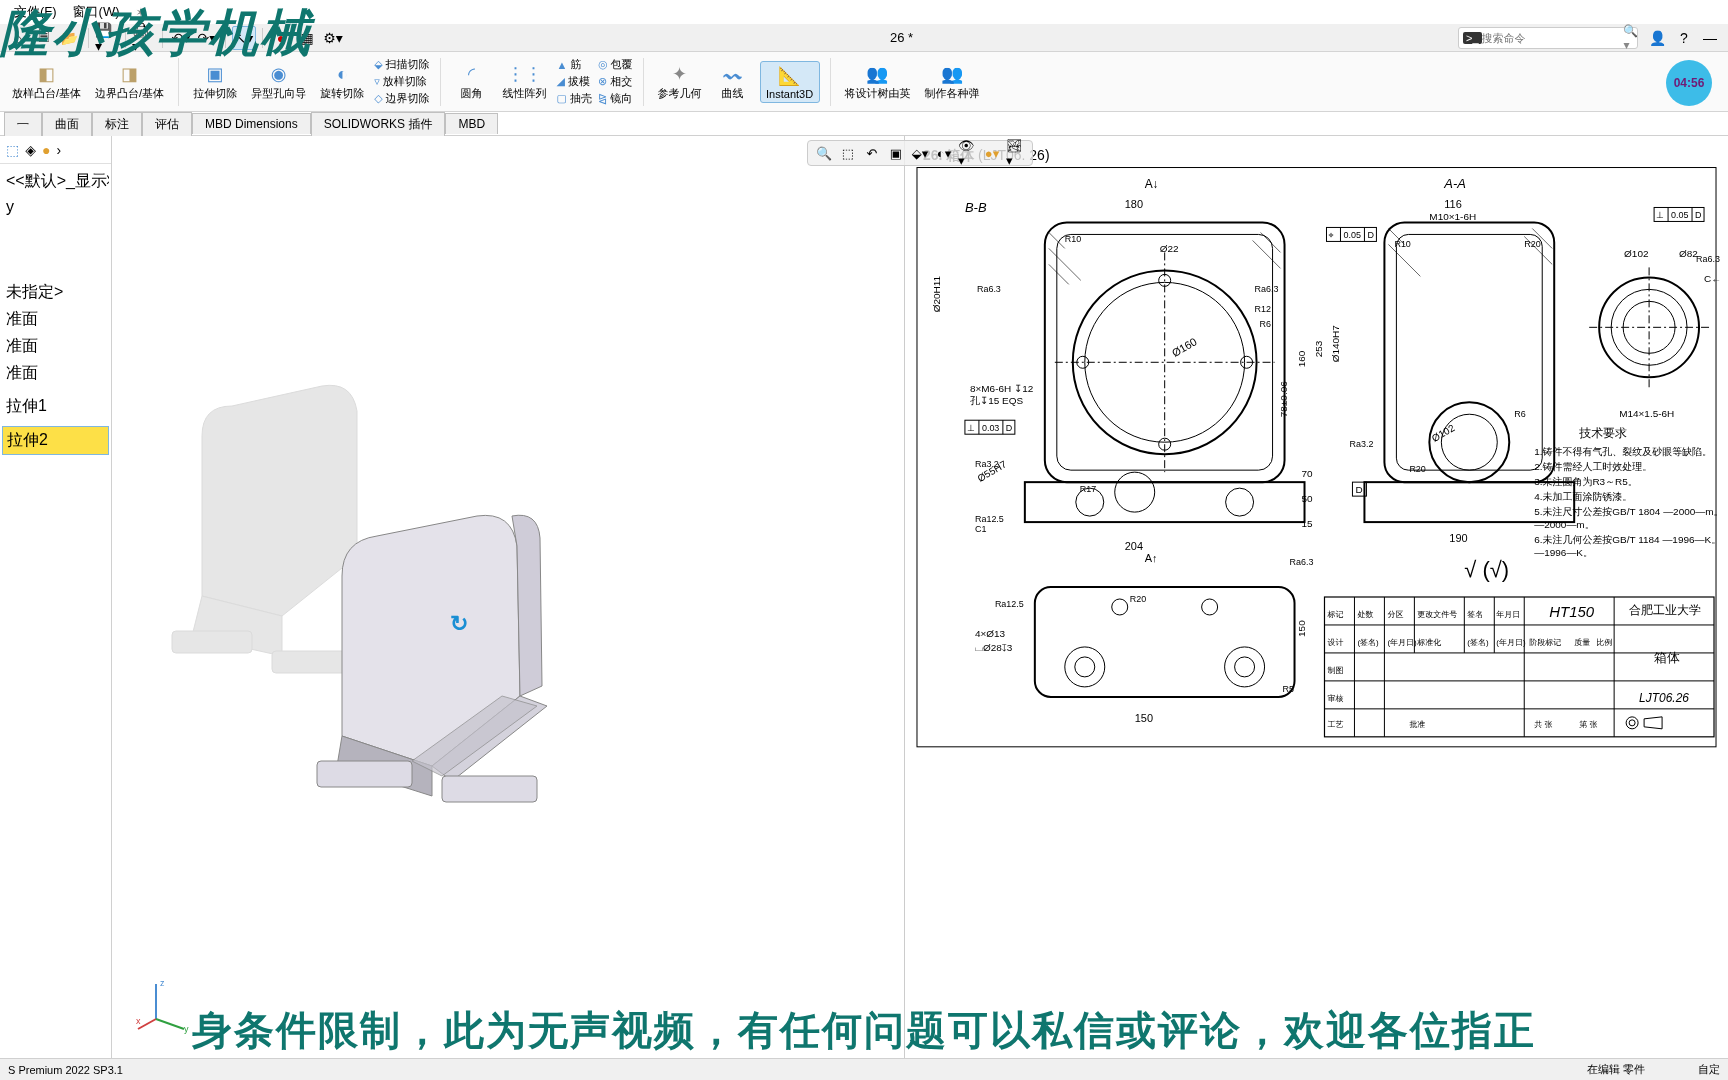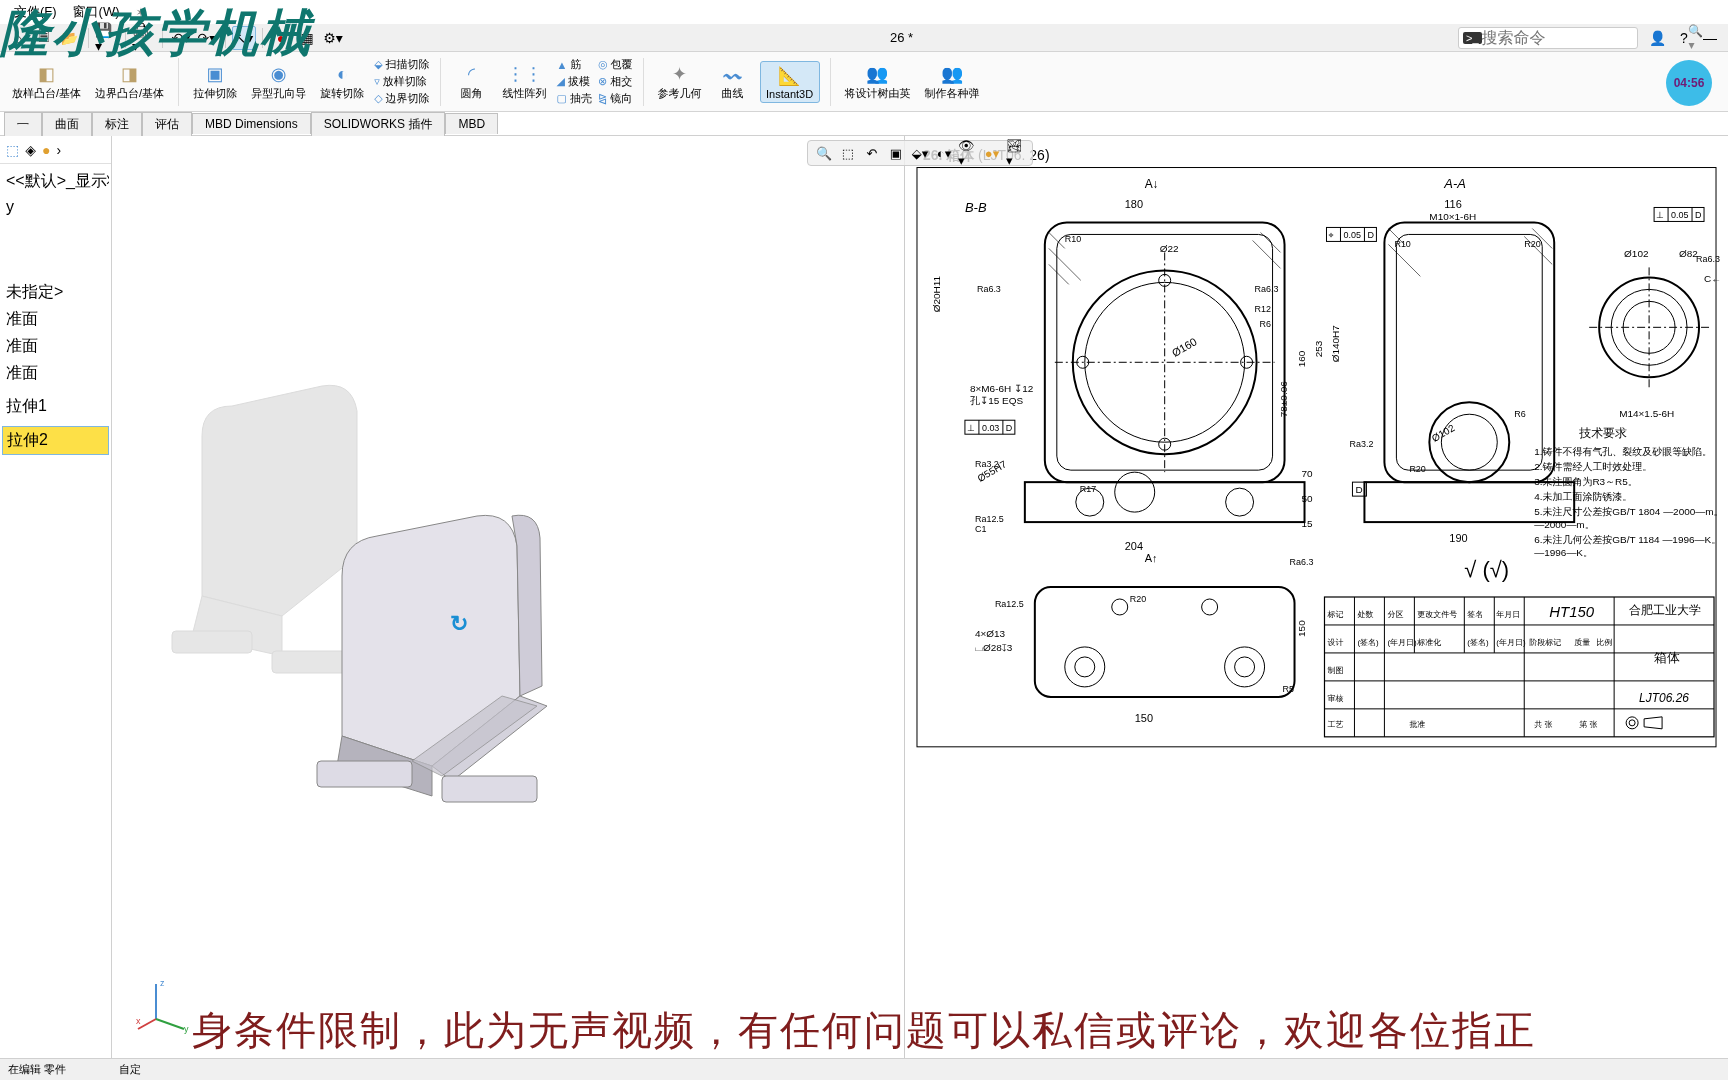"搜索命令" .toolbar1 .search-box input { font-size: 16px -> 11px }
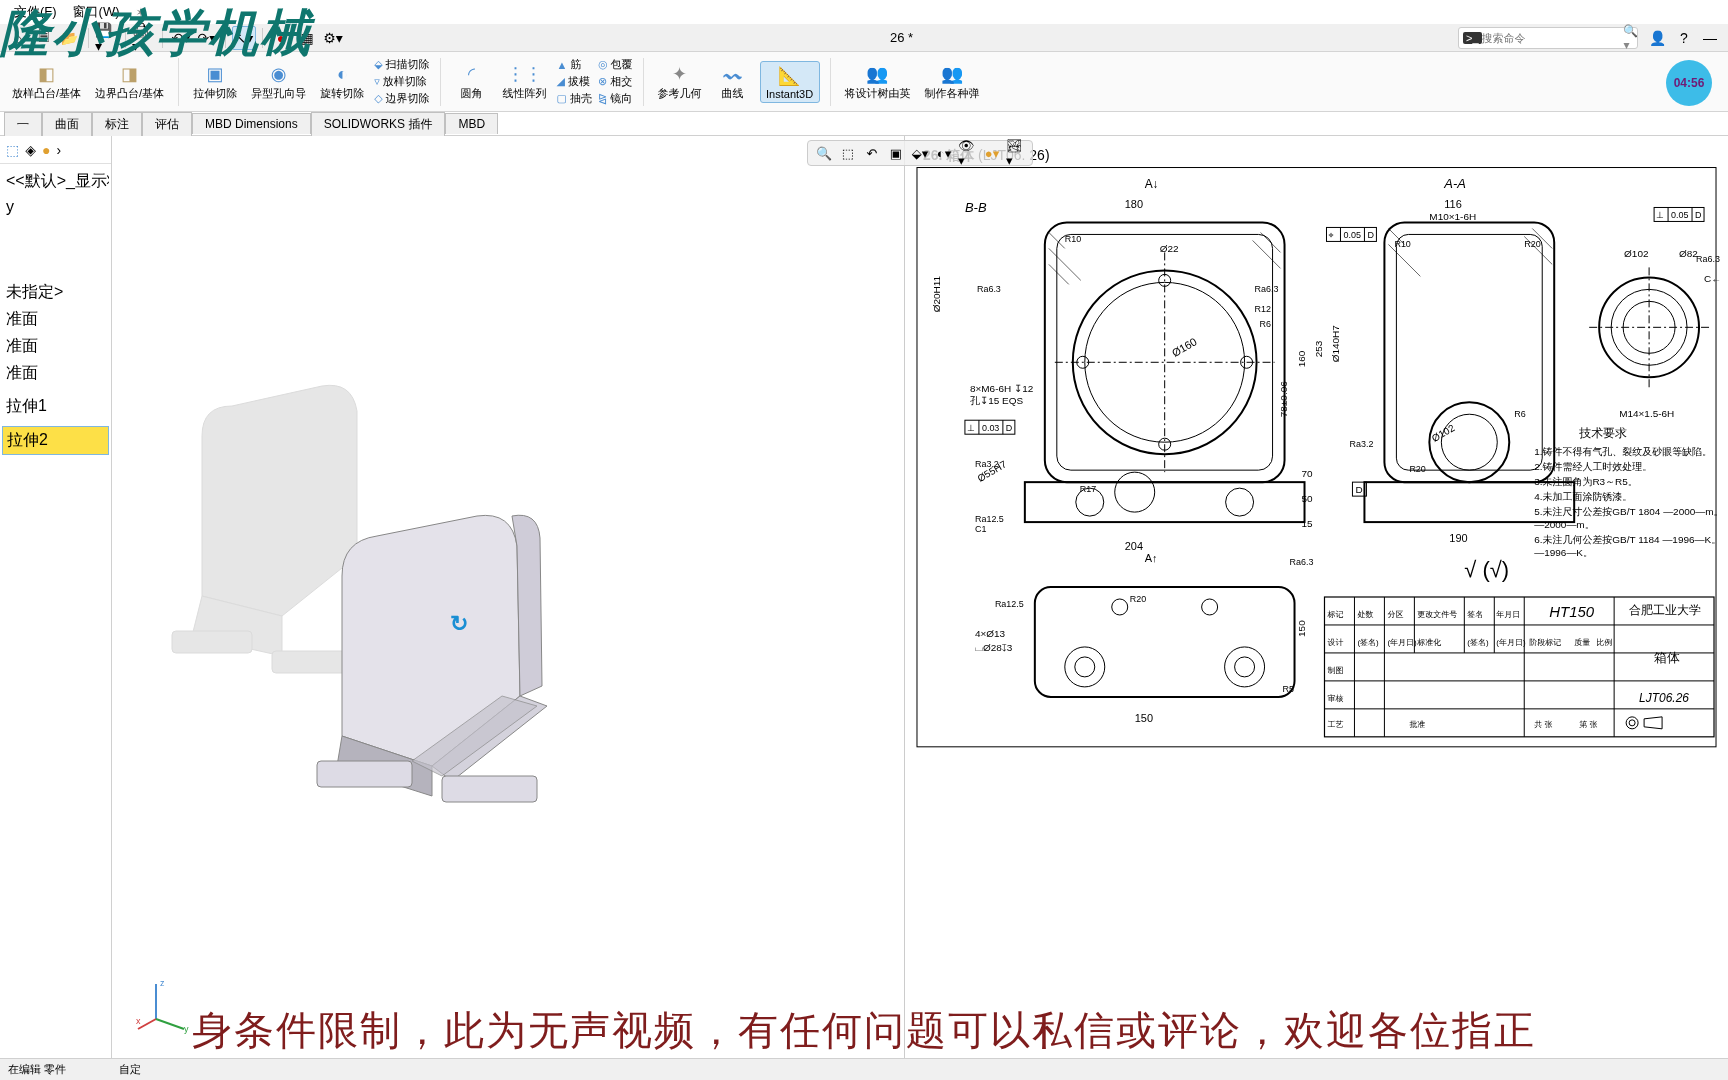"身条件限制，此为无声视频，有任何问题可以私信或评论，欢迎各位指正" .overlay-bottom { color: #7f1d1d -> #0f766e; font-weight: 400 -> 700 }
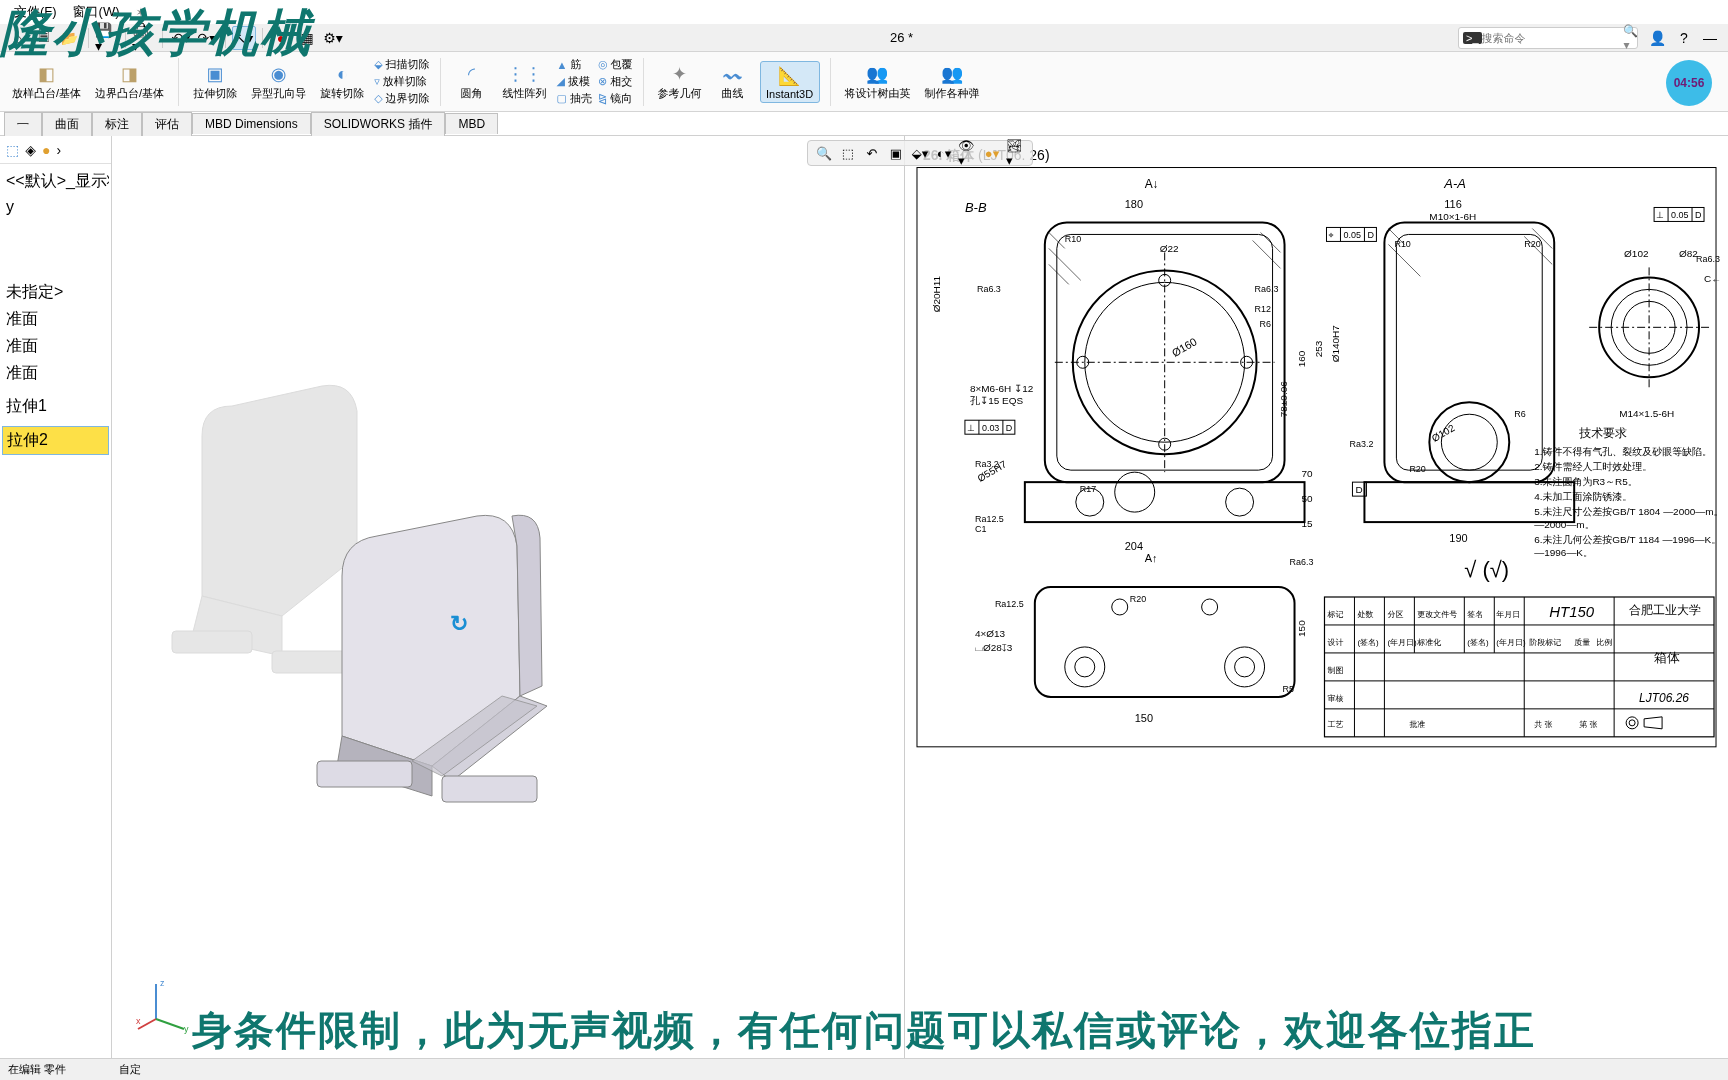"S Premium 2022 SP3.1" span.left { html: none -> <span>S Premium 2022 SP3.1</span> }
